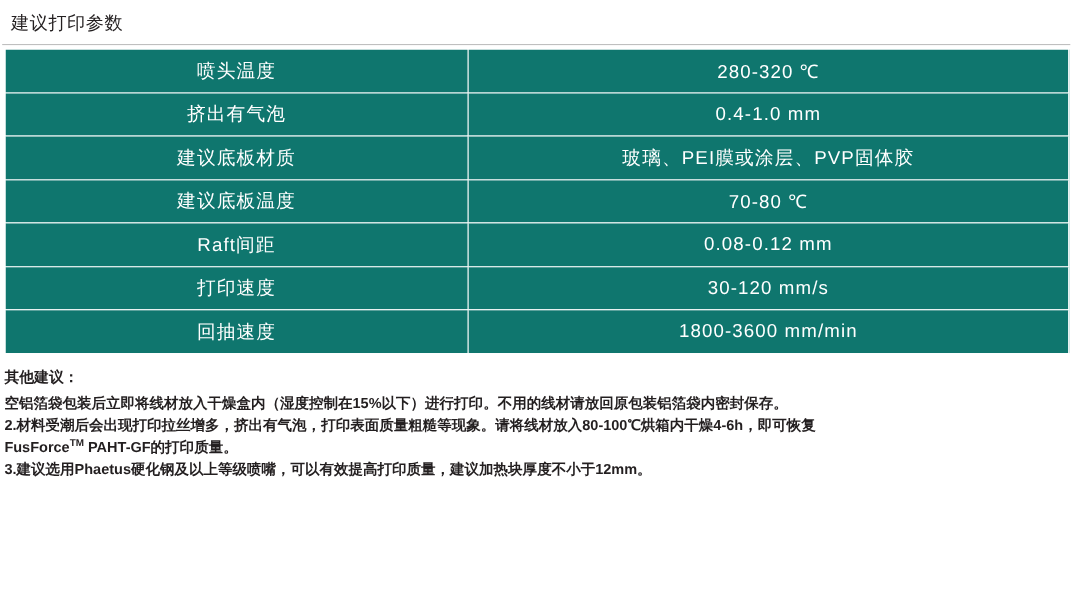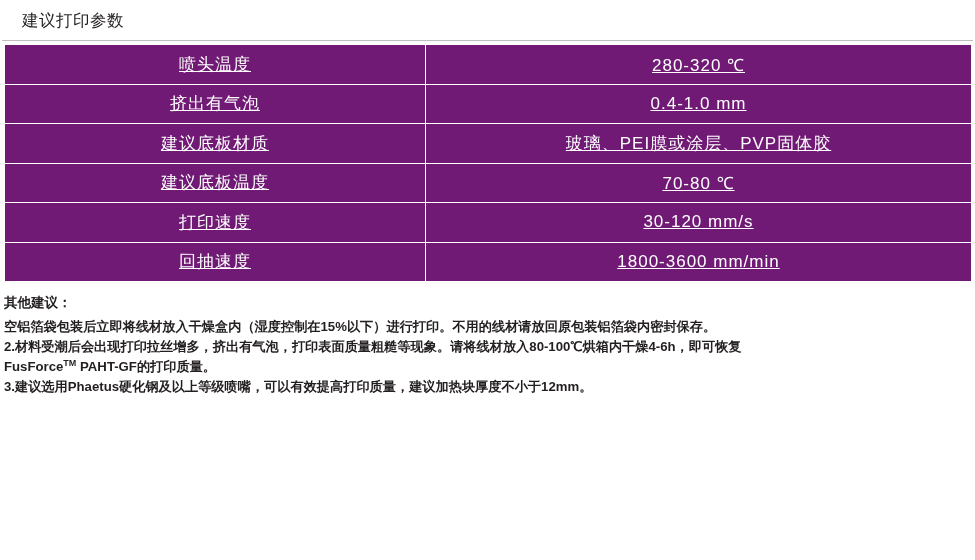"建议打印参数" .title { padding: 10px 0 8px 22px -> 10px 0 8px 10px }
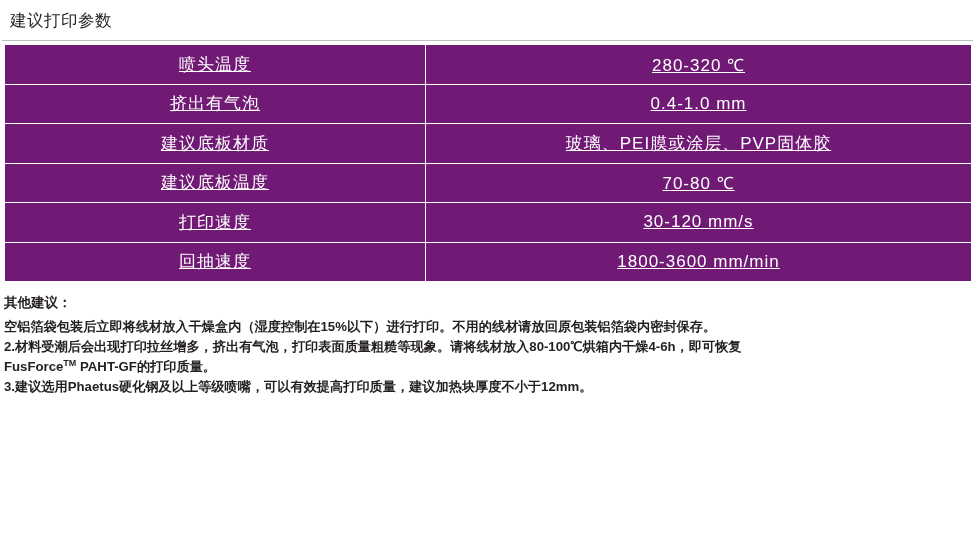"喷头温度" table.params td { background: #701a75 -> #0f766e; text-decoration: underline -> none }
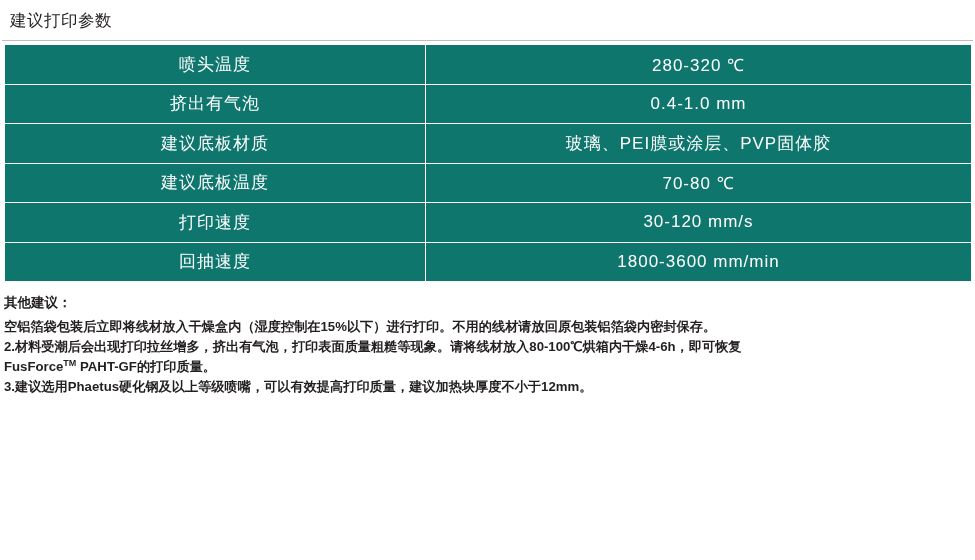"Raft间距" tr { html: none -> <tr> <td>Raft间距</td> <td>0.08-0.12 mm</td> </tr> }
